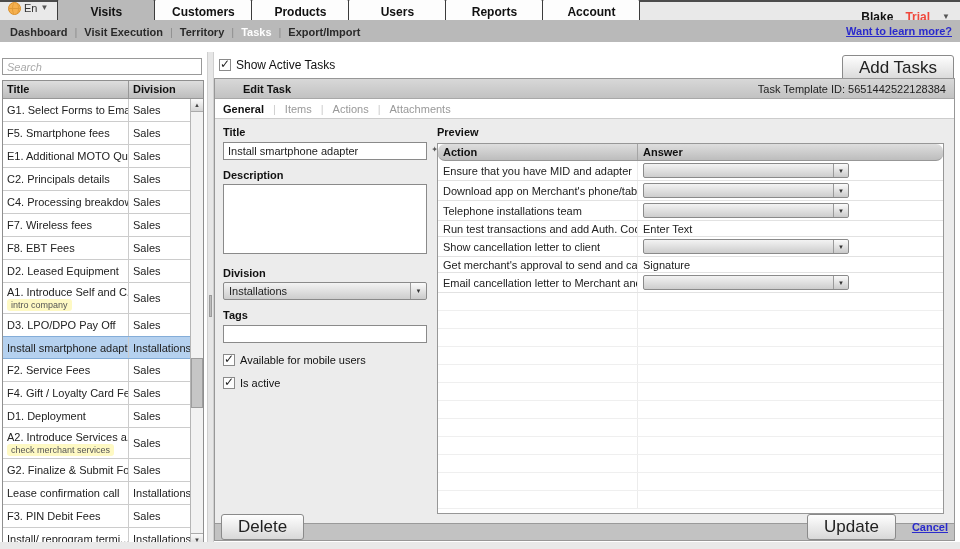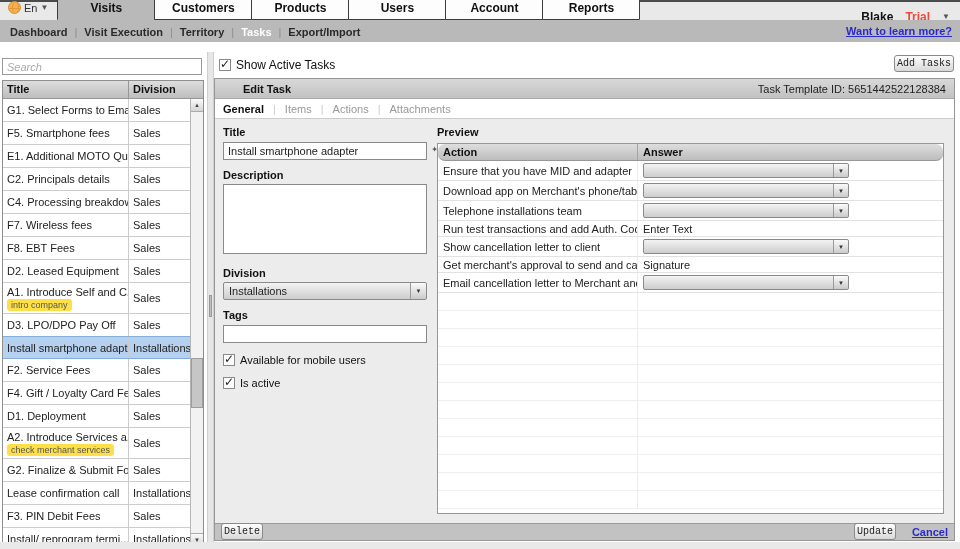"En" .topbar { align-items: flex-end -> center }
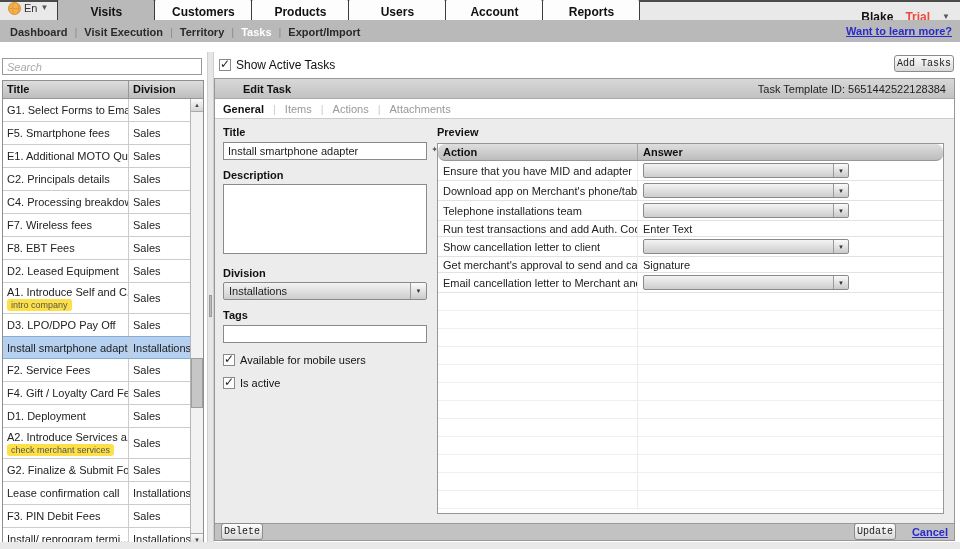"Account" div.tab { order: before "Reports" -> after "Reports" }
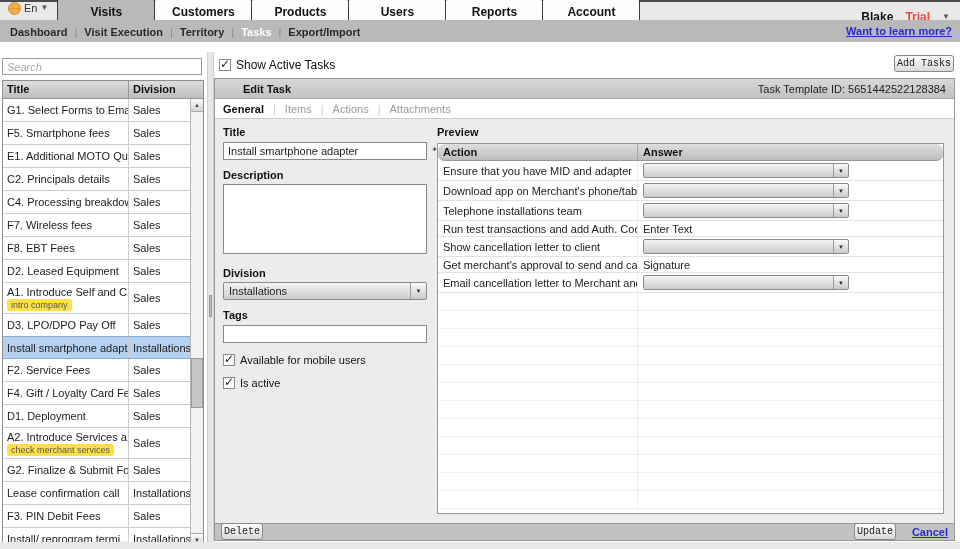"Add Tasks" .btn { font-family: Liberation Mono, monospace -> Liberation Sans, sans-serif; font-size: 10px -> 17px; padding: 2px 2px -> 2px 16px }
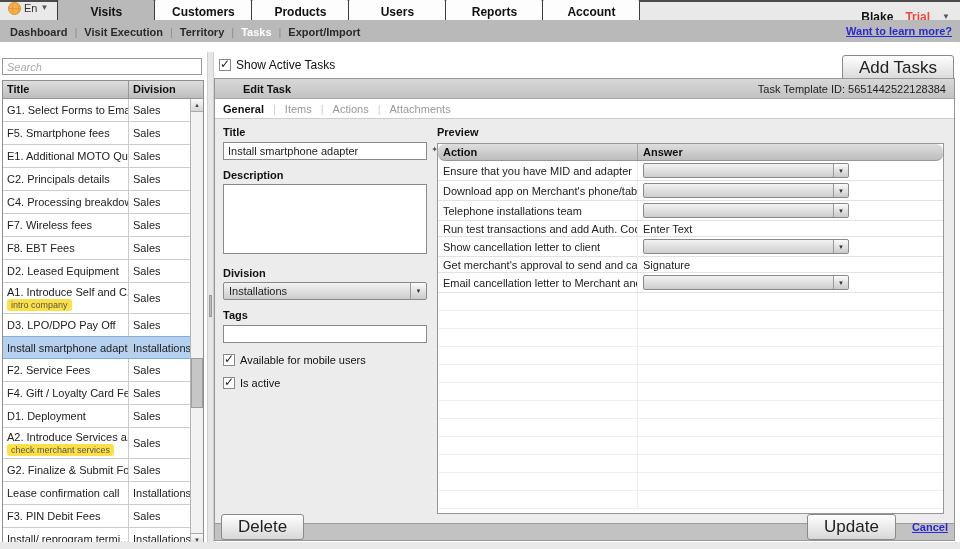"intro company" .chip { background: #fde047 -> #fef9c3 }
